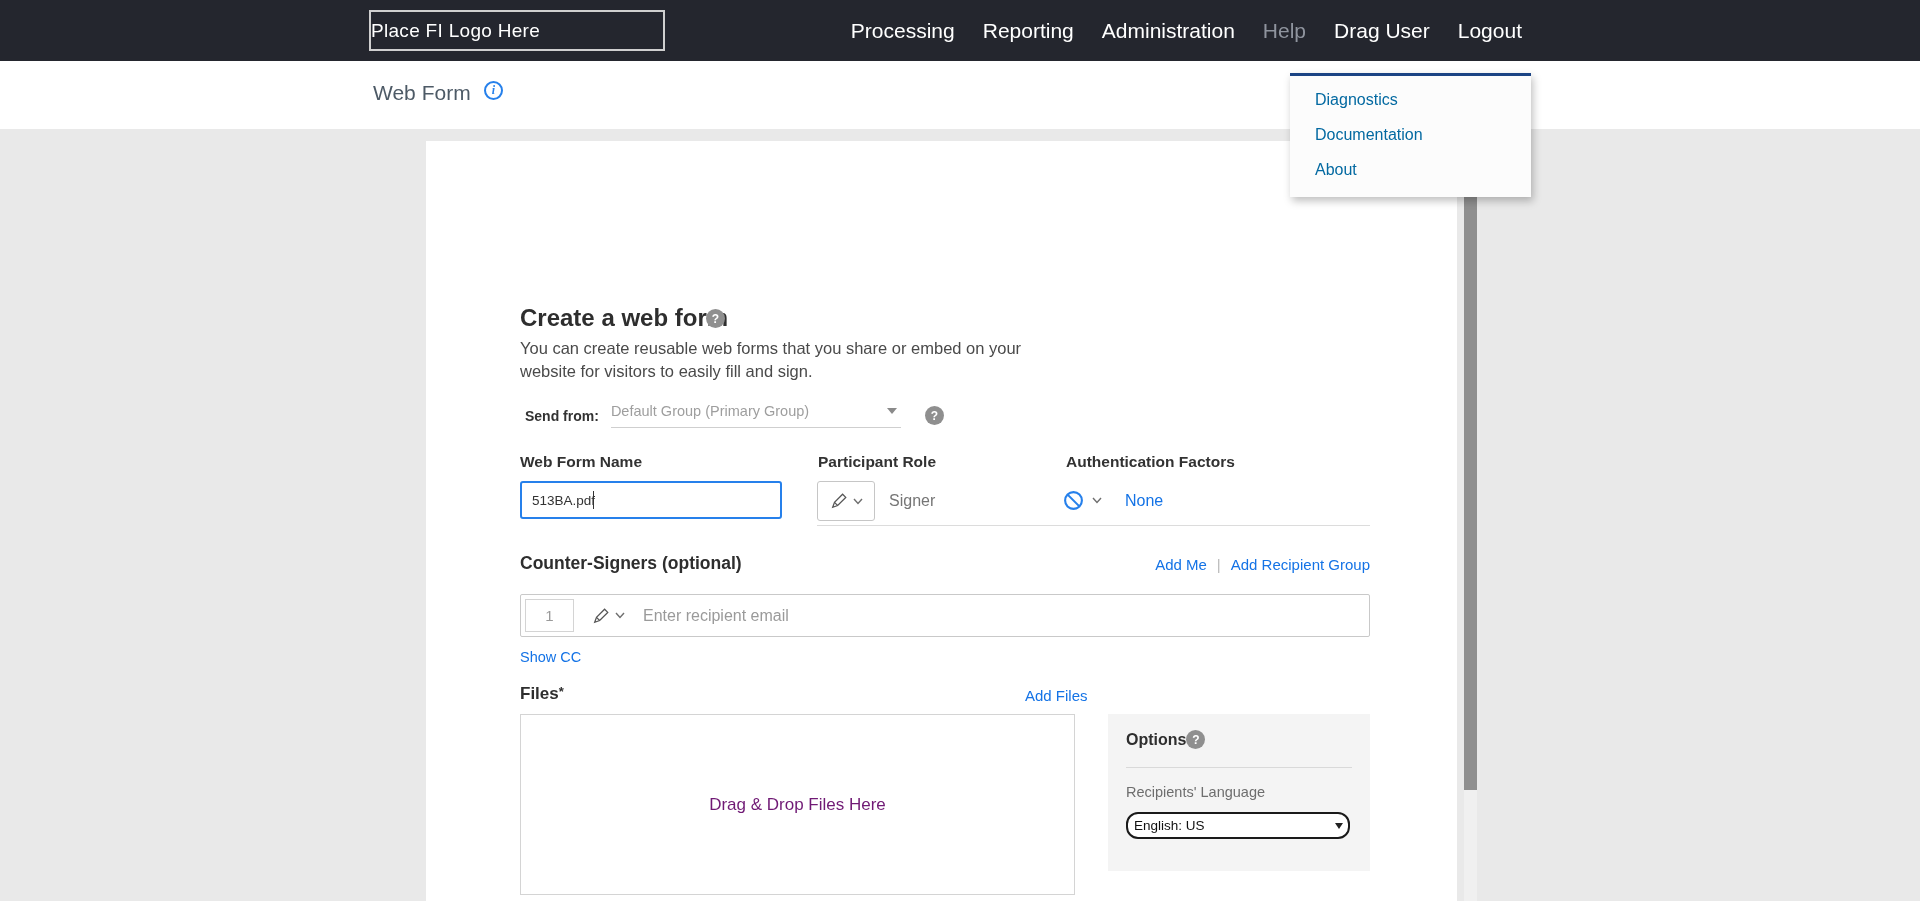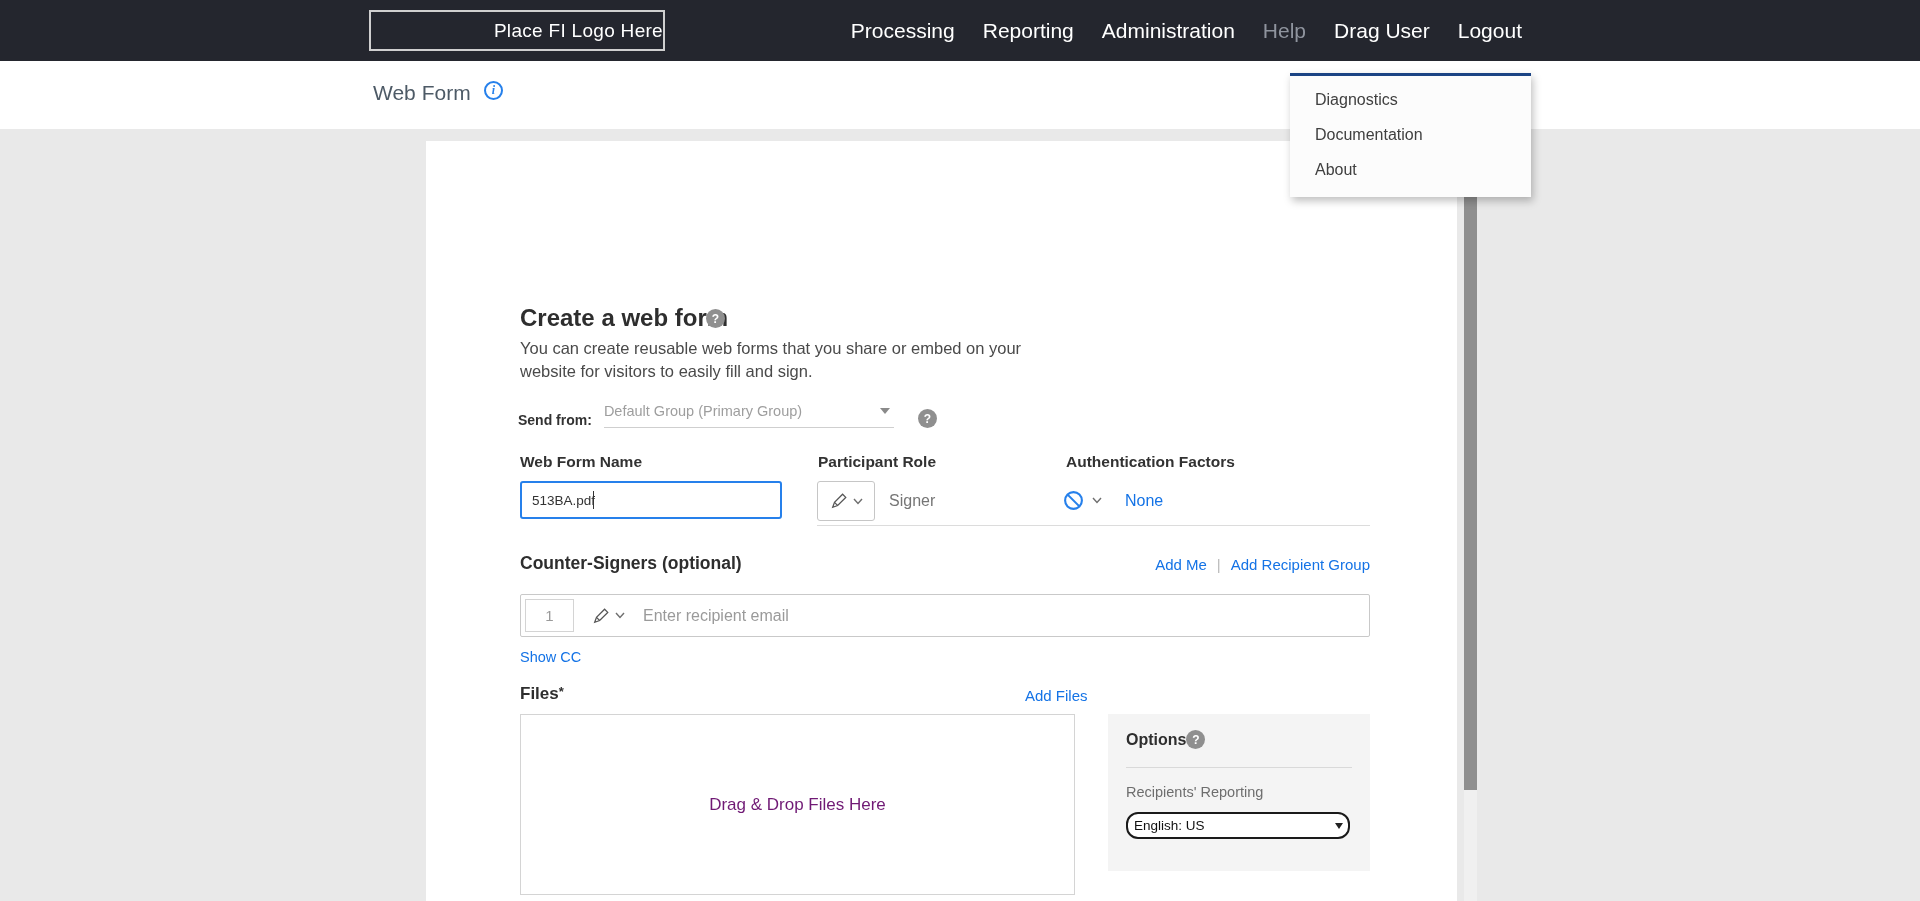"Place FI Logo Here" .logo-box { justify-content: flex-end -> flex-start }
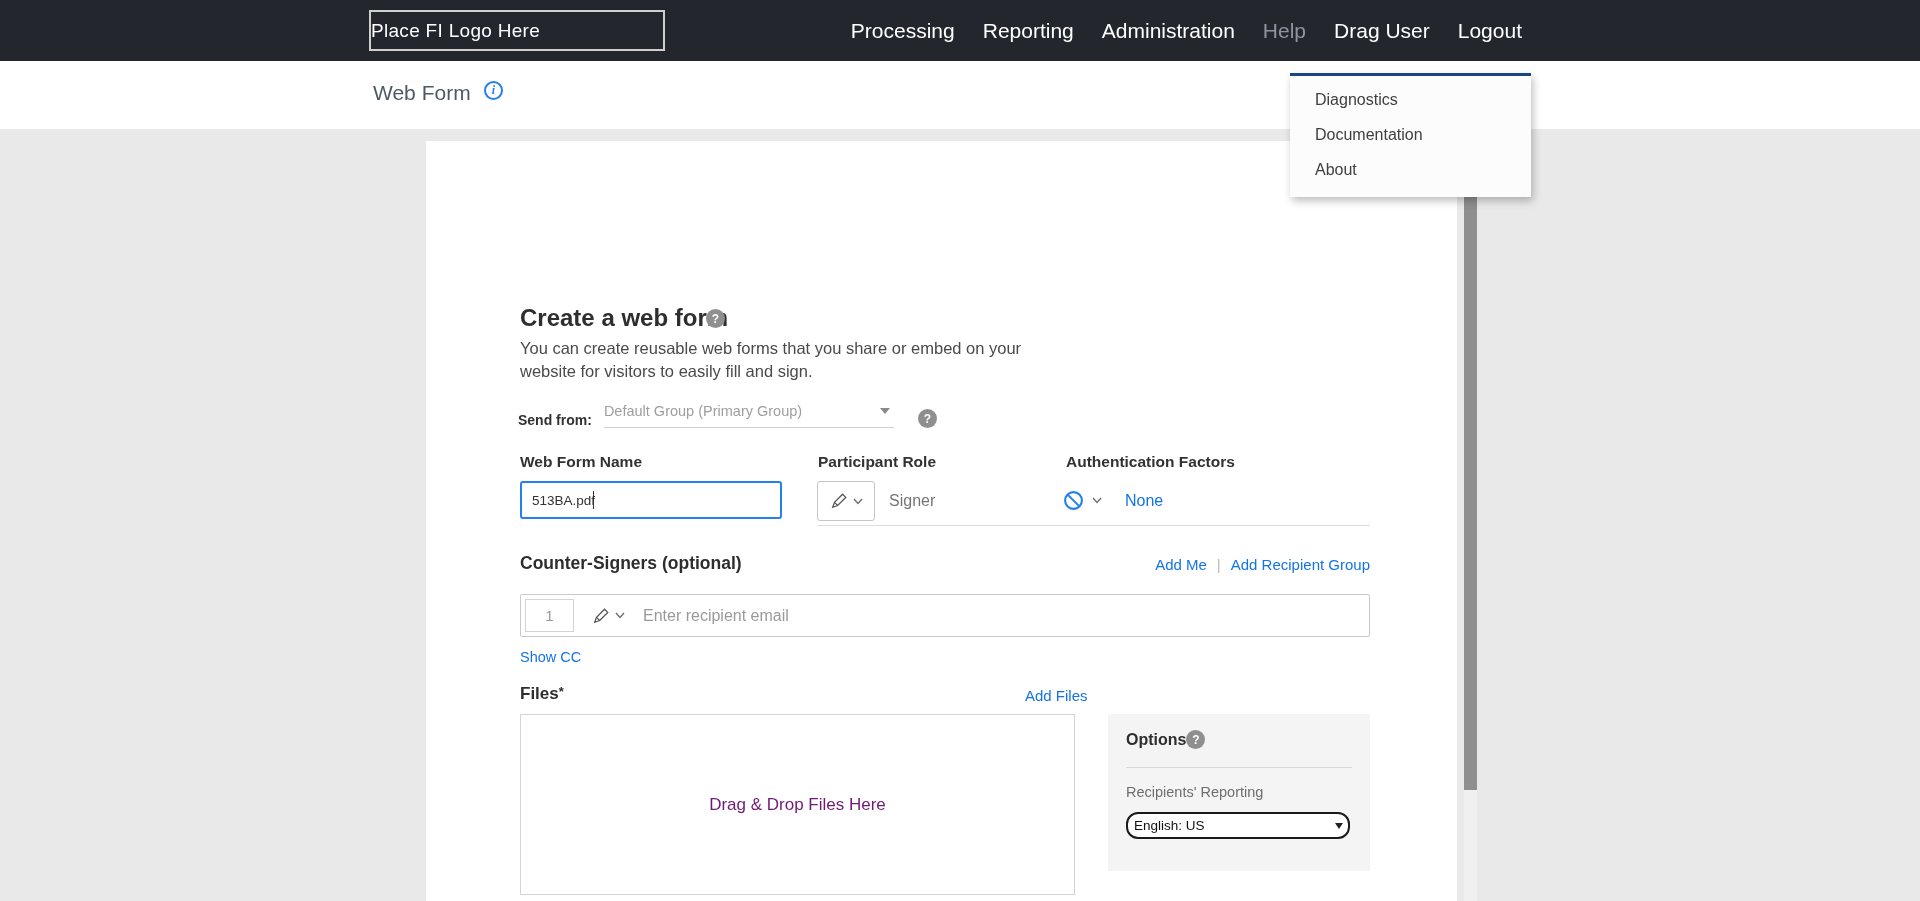"Diagnostics" .help-menu-item { color: #404040 -> #0369a1 }
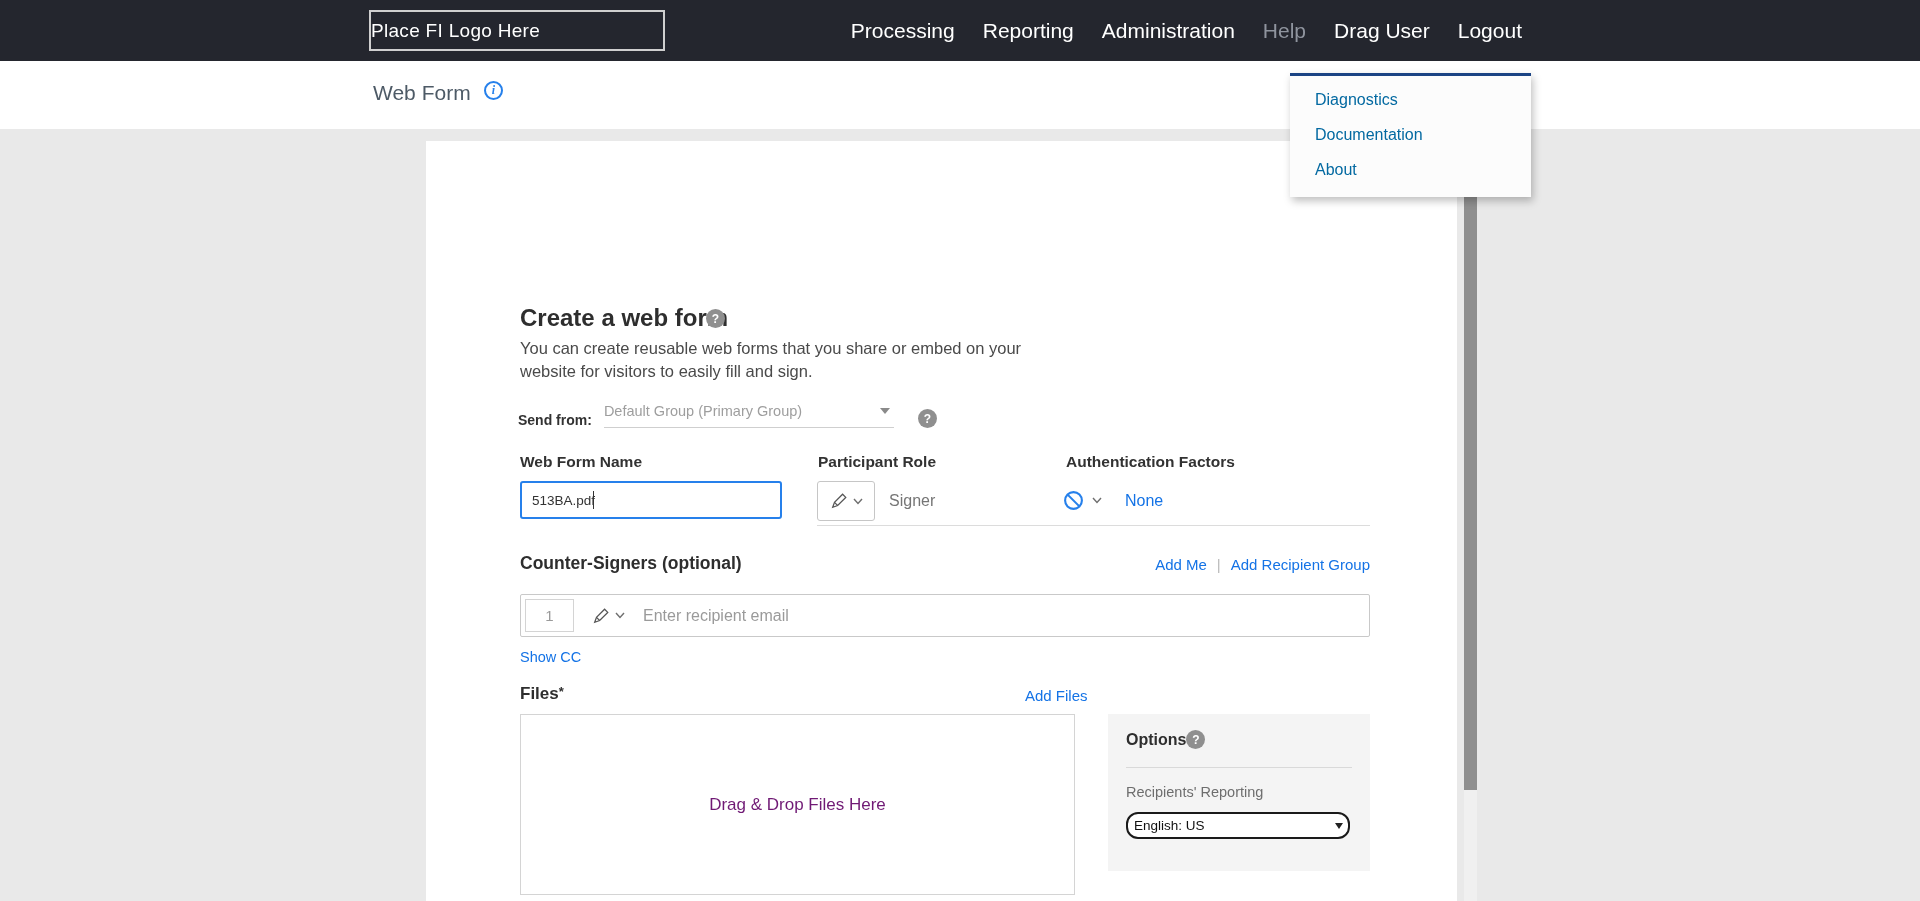"Send from:" .send-row { align-items: flex-end -> center; left: 92px -> 99px }
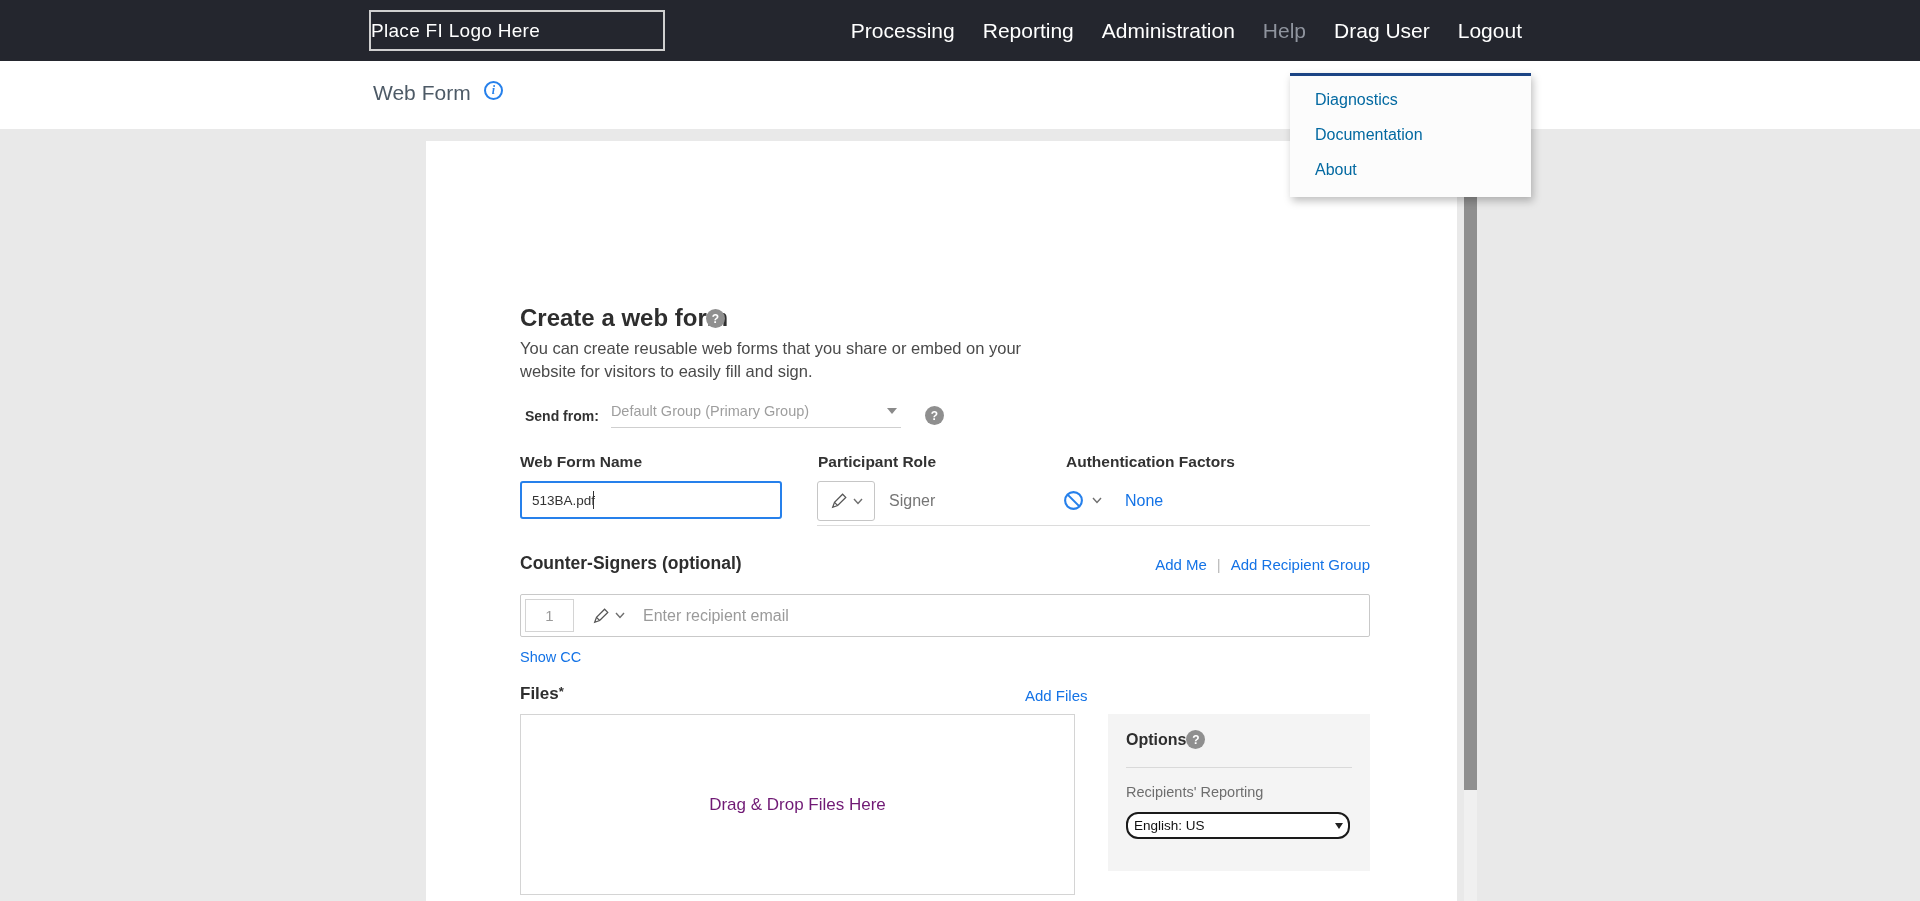"Recipients' Reporting" div.lang-label { text: Reporting -> Language }
